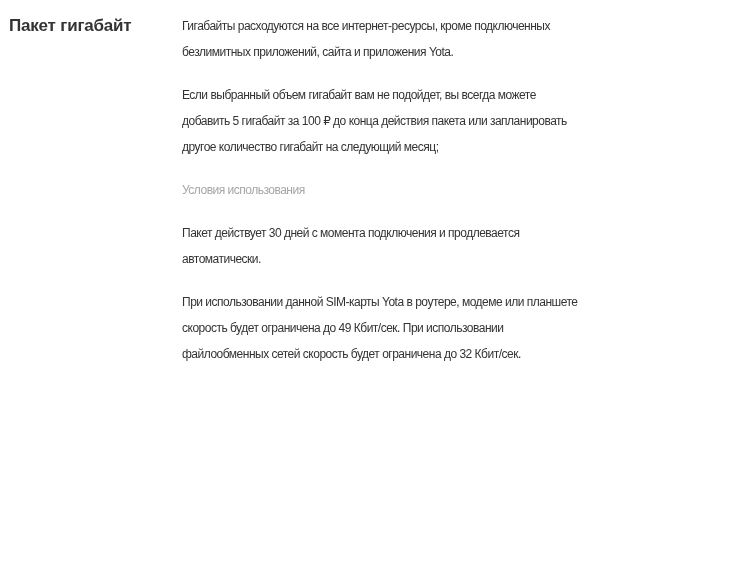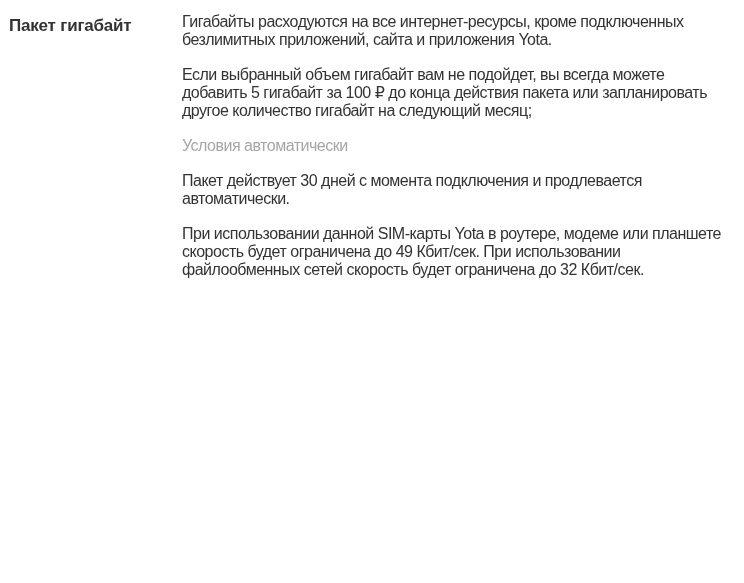"Гигабайты расходуются на все" .content-col p { font-size: 16px -> 12px; line-height: 18px -> 26px }
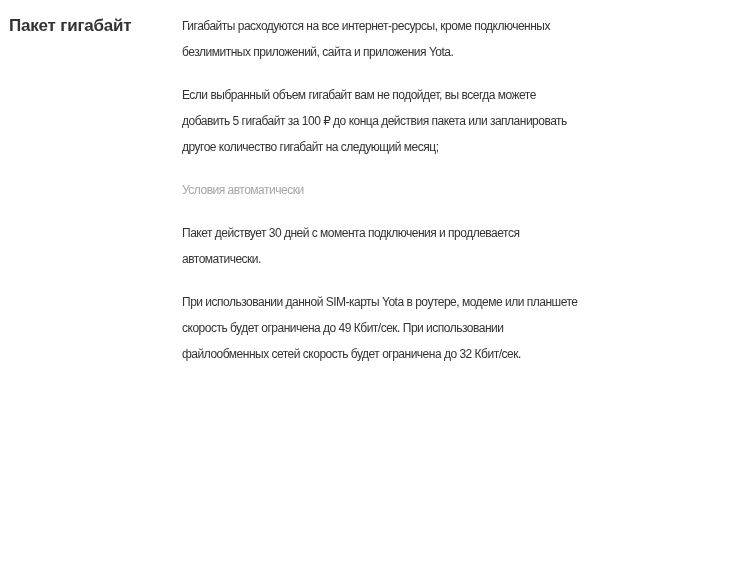"Условия автоматически" p.subheading { text: автоматически -> использования }
